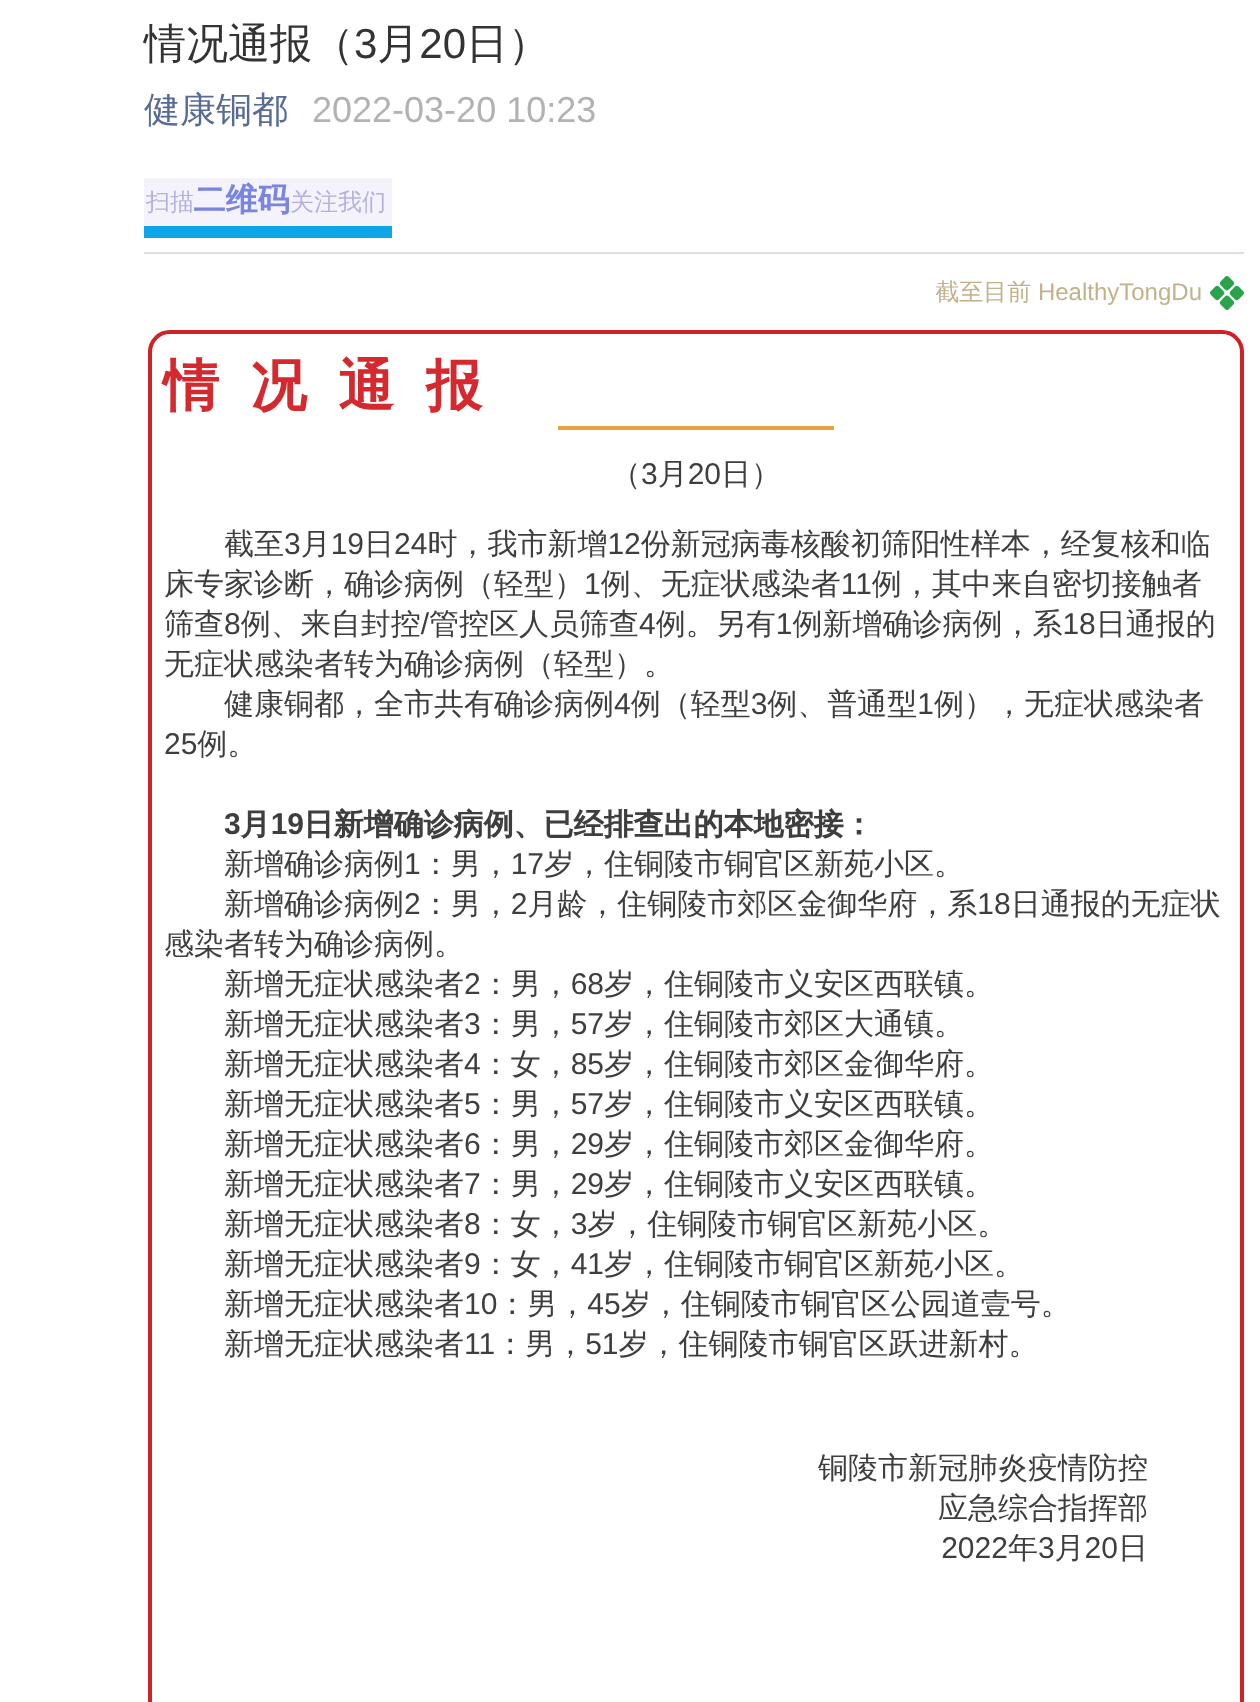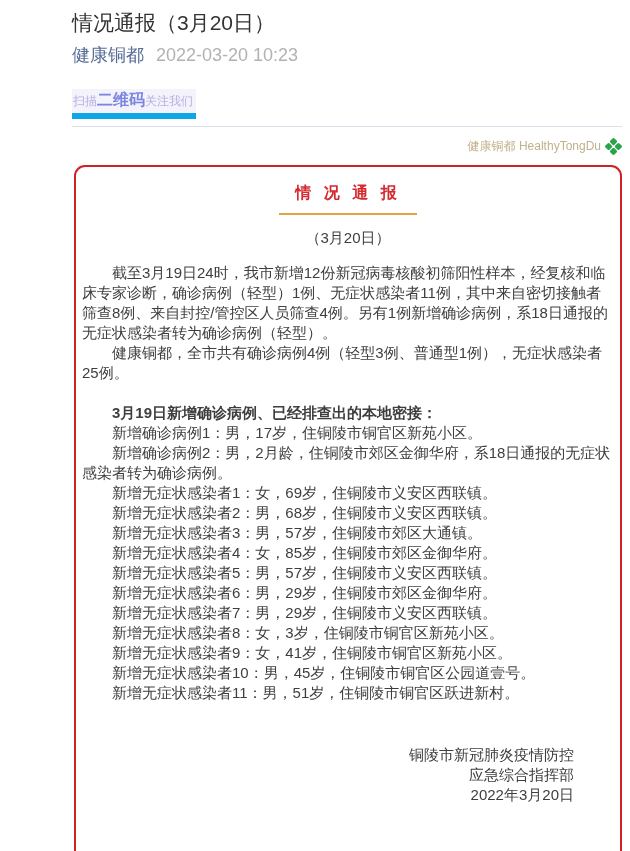"健康铜都 HealthyTongDu" span.brand-text { text: 健康铜都 -> 截至目前 }
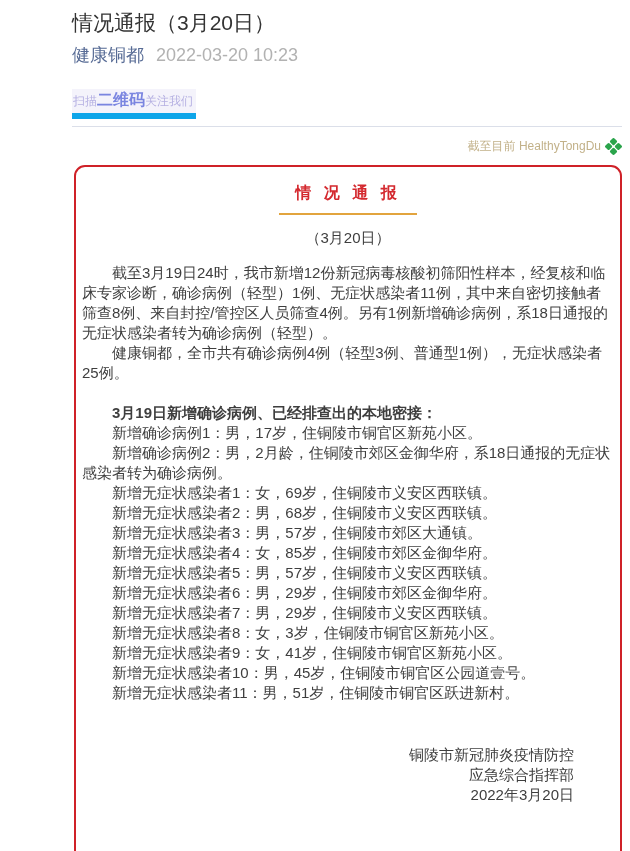"情 况 通 报" .notice-heading { font-size: 16px -> 28px; text-align: center -> left }
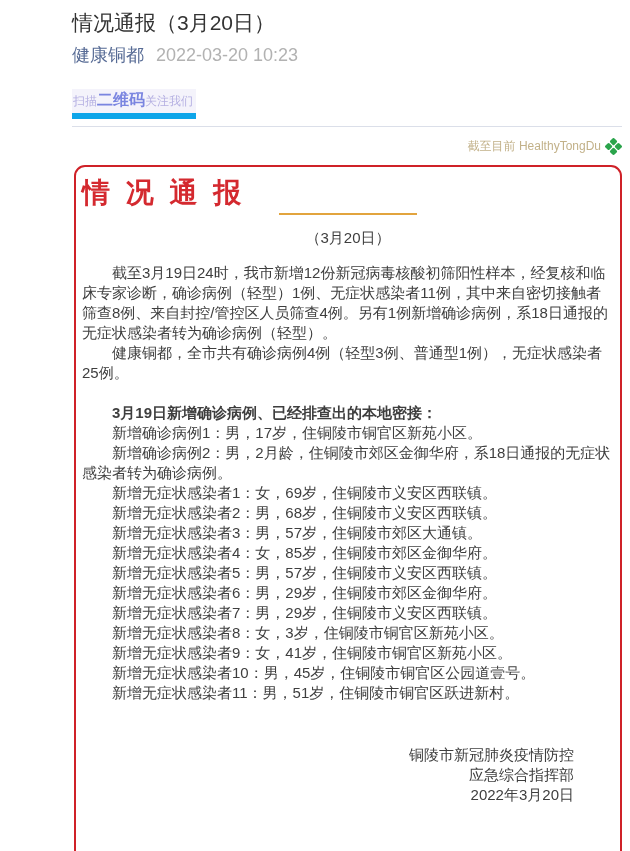"新增无症状感染者1：女，69岁，住铜陵市义安区西联镇。" p { html: <p>新增无症状感染者1：女，69岁，住铜陵市义安区西联镇。</p> -> none }
